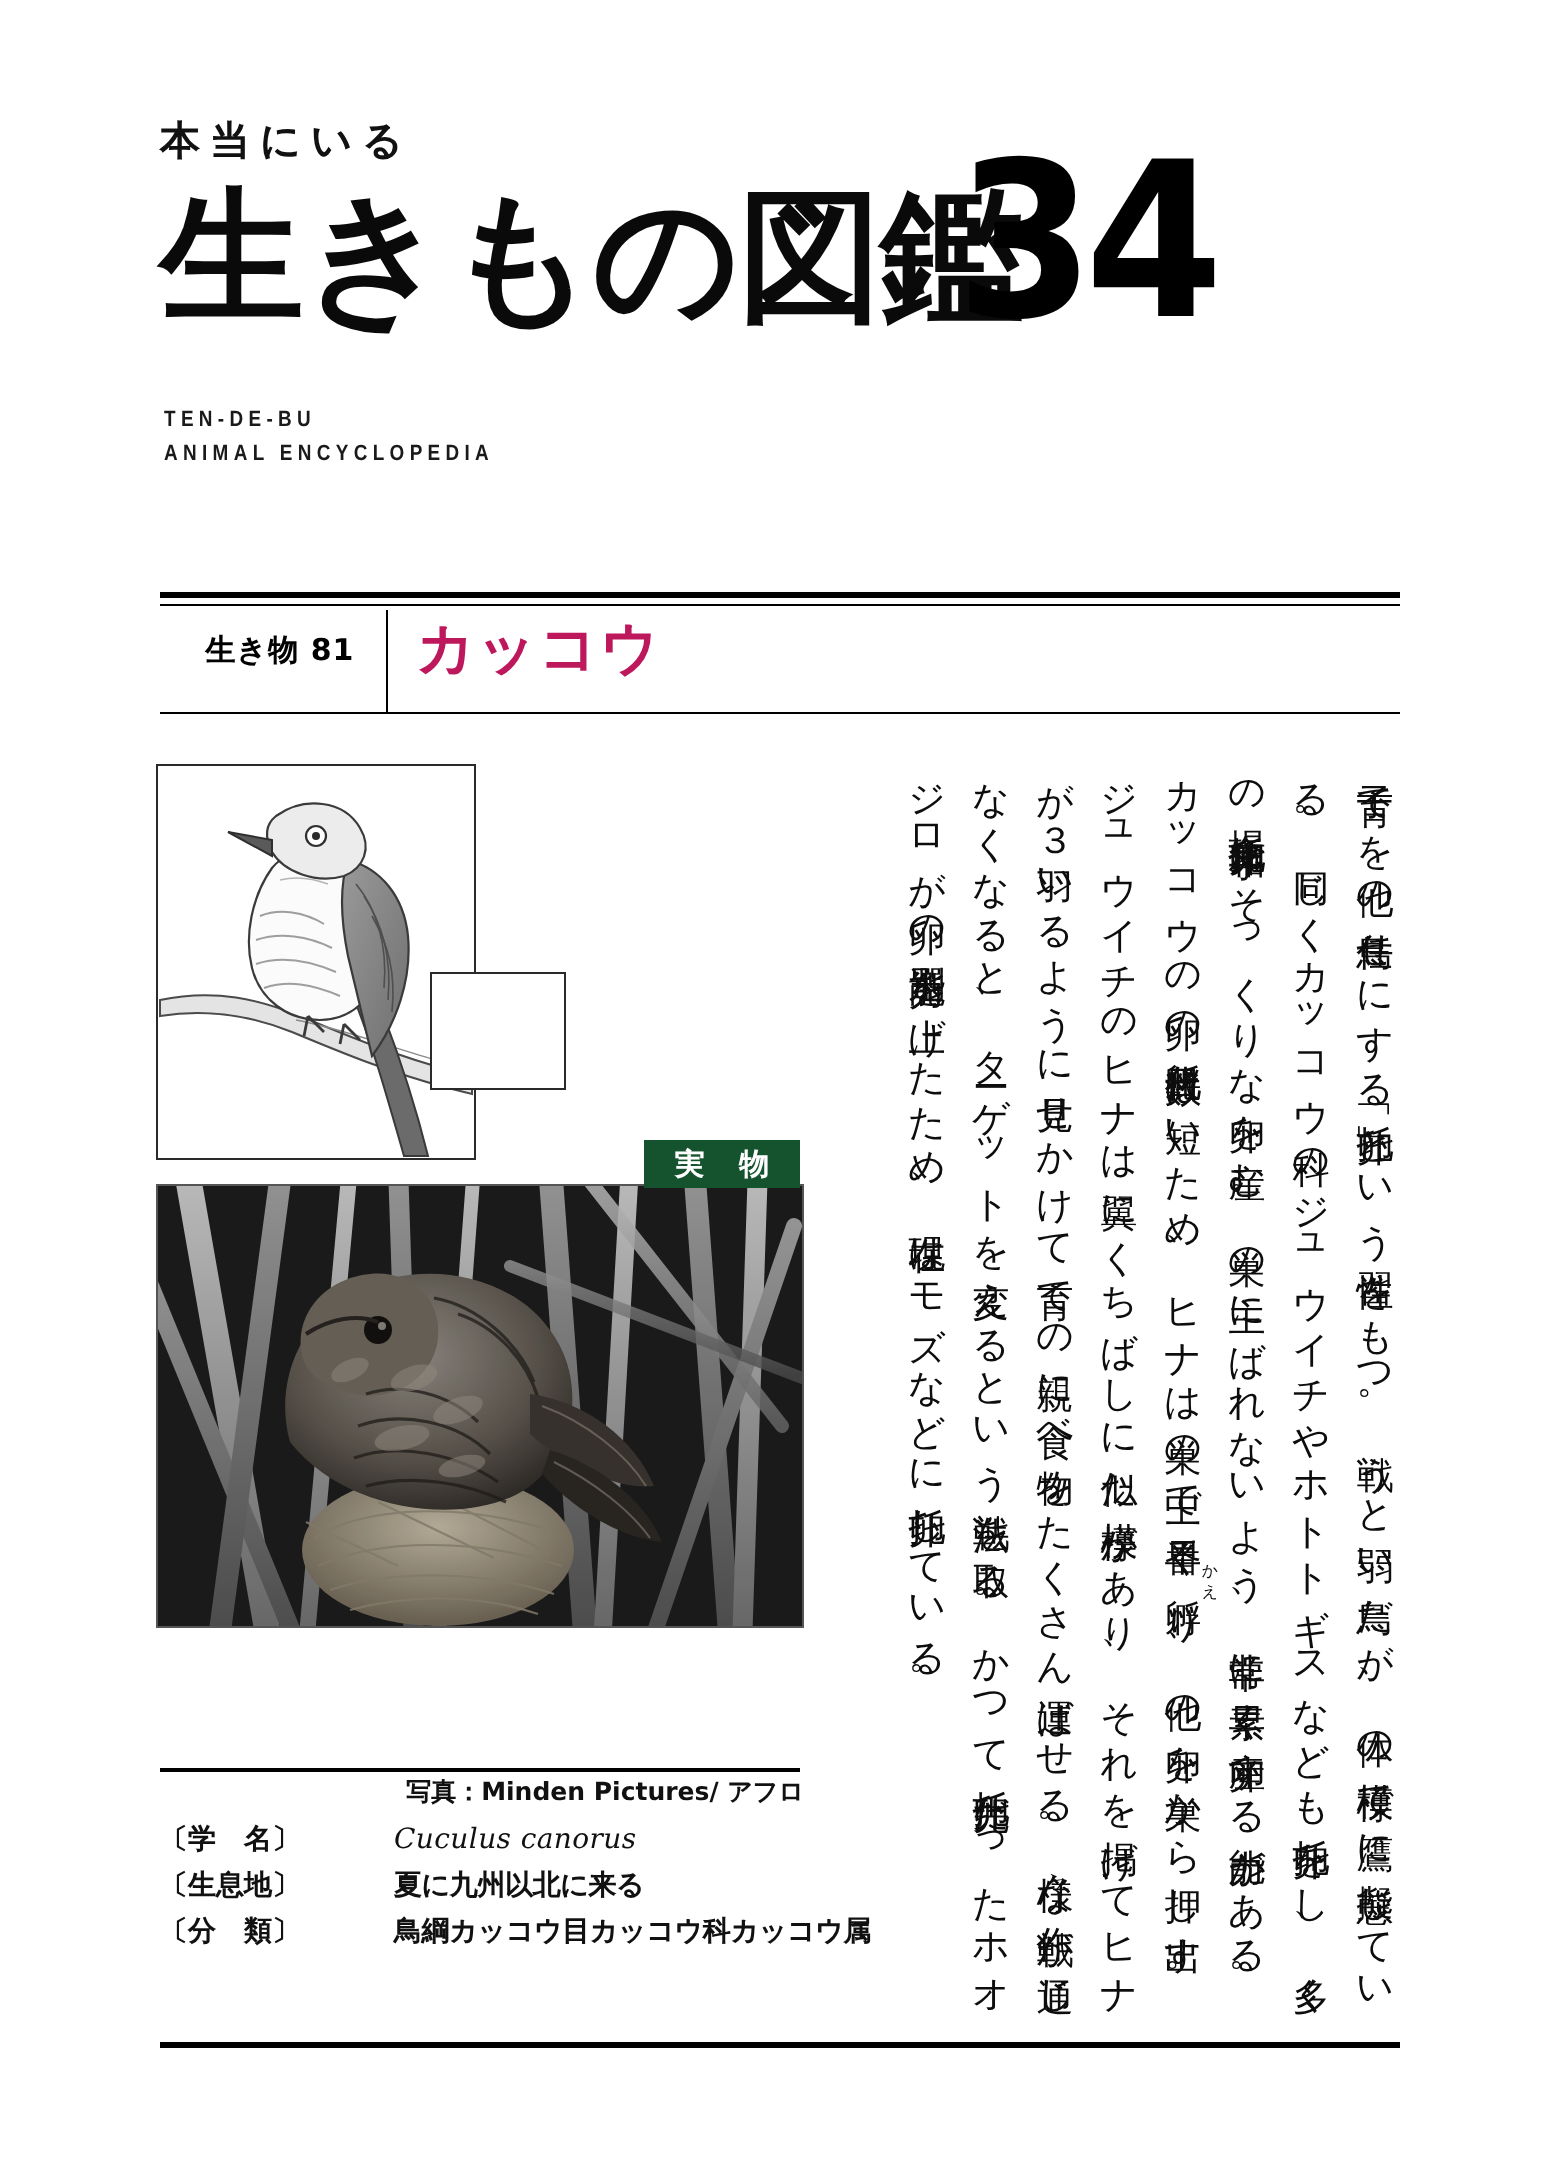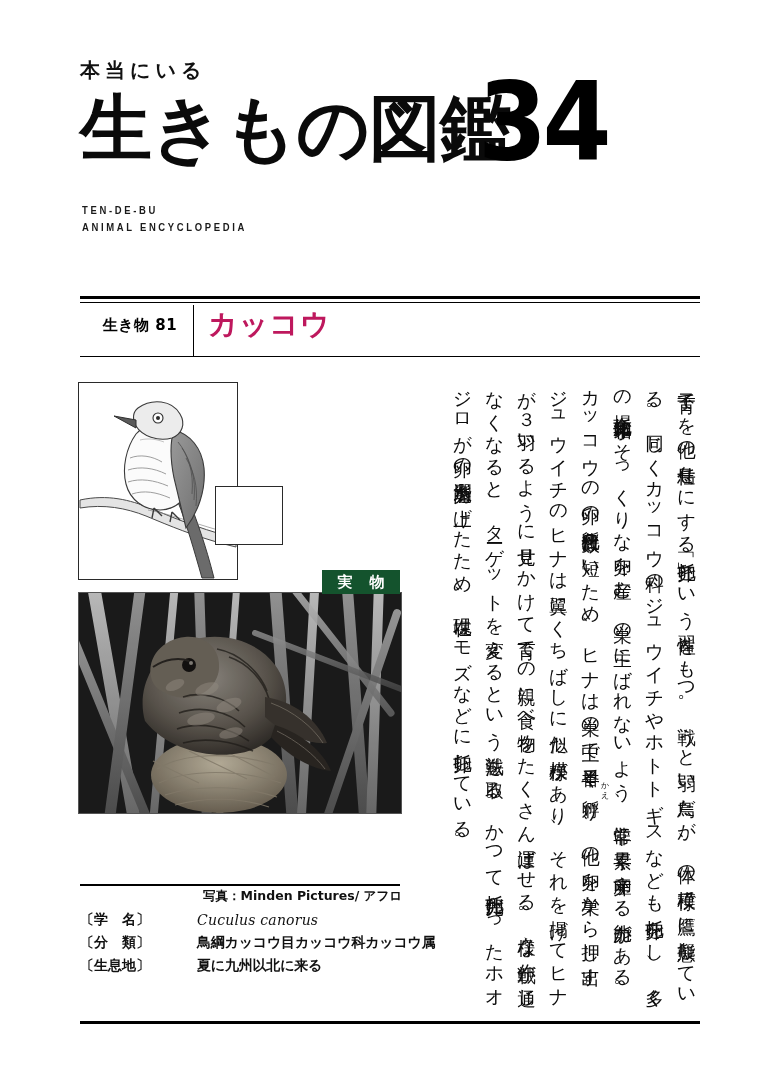"〔分 類〕" div.spec-row { order: before "〔生息地〕" -> after "〔生息地〕" }
